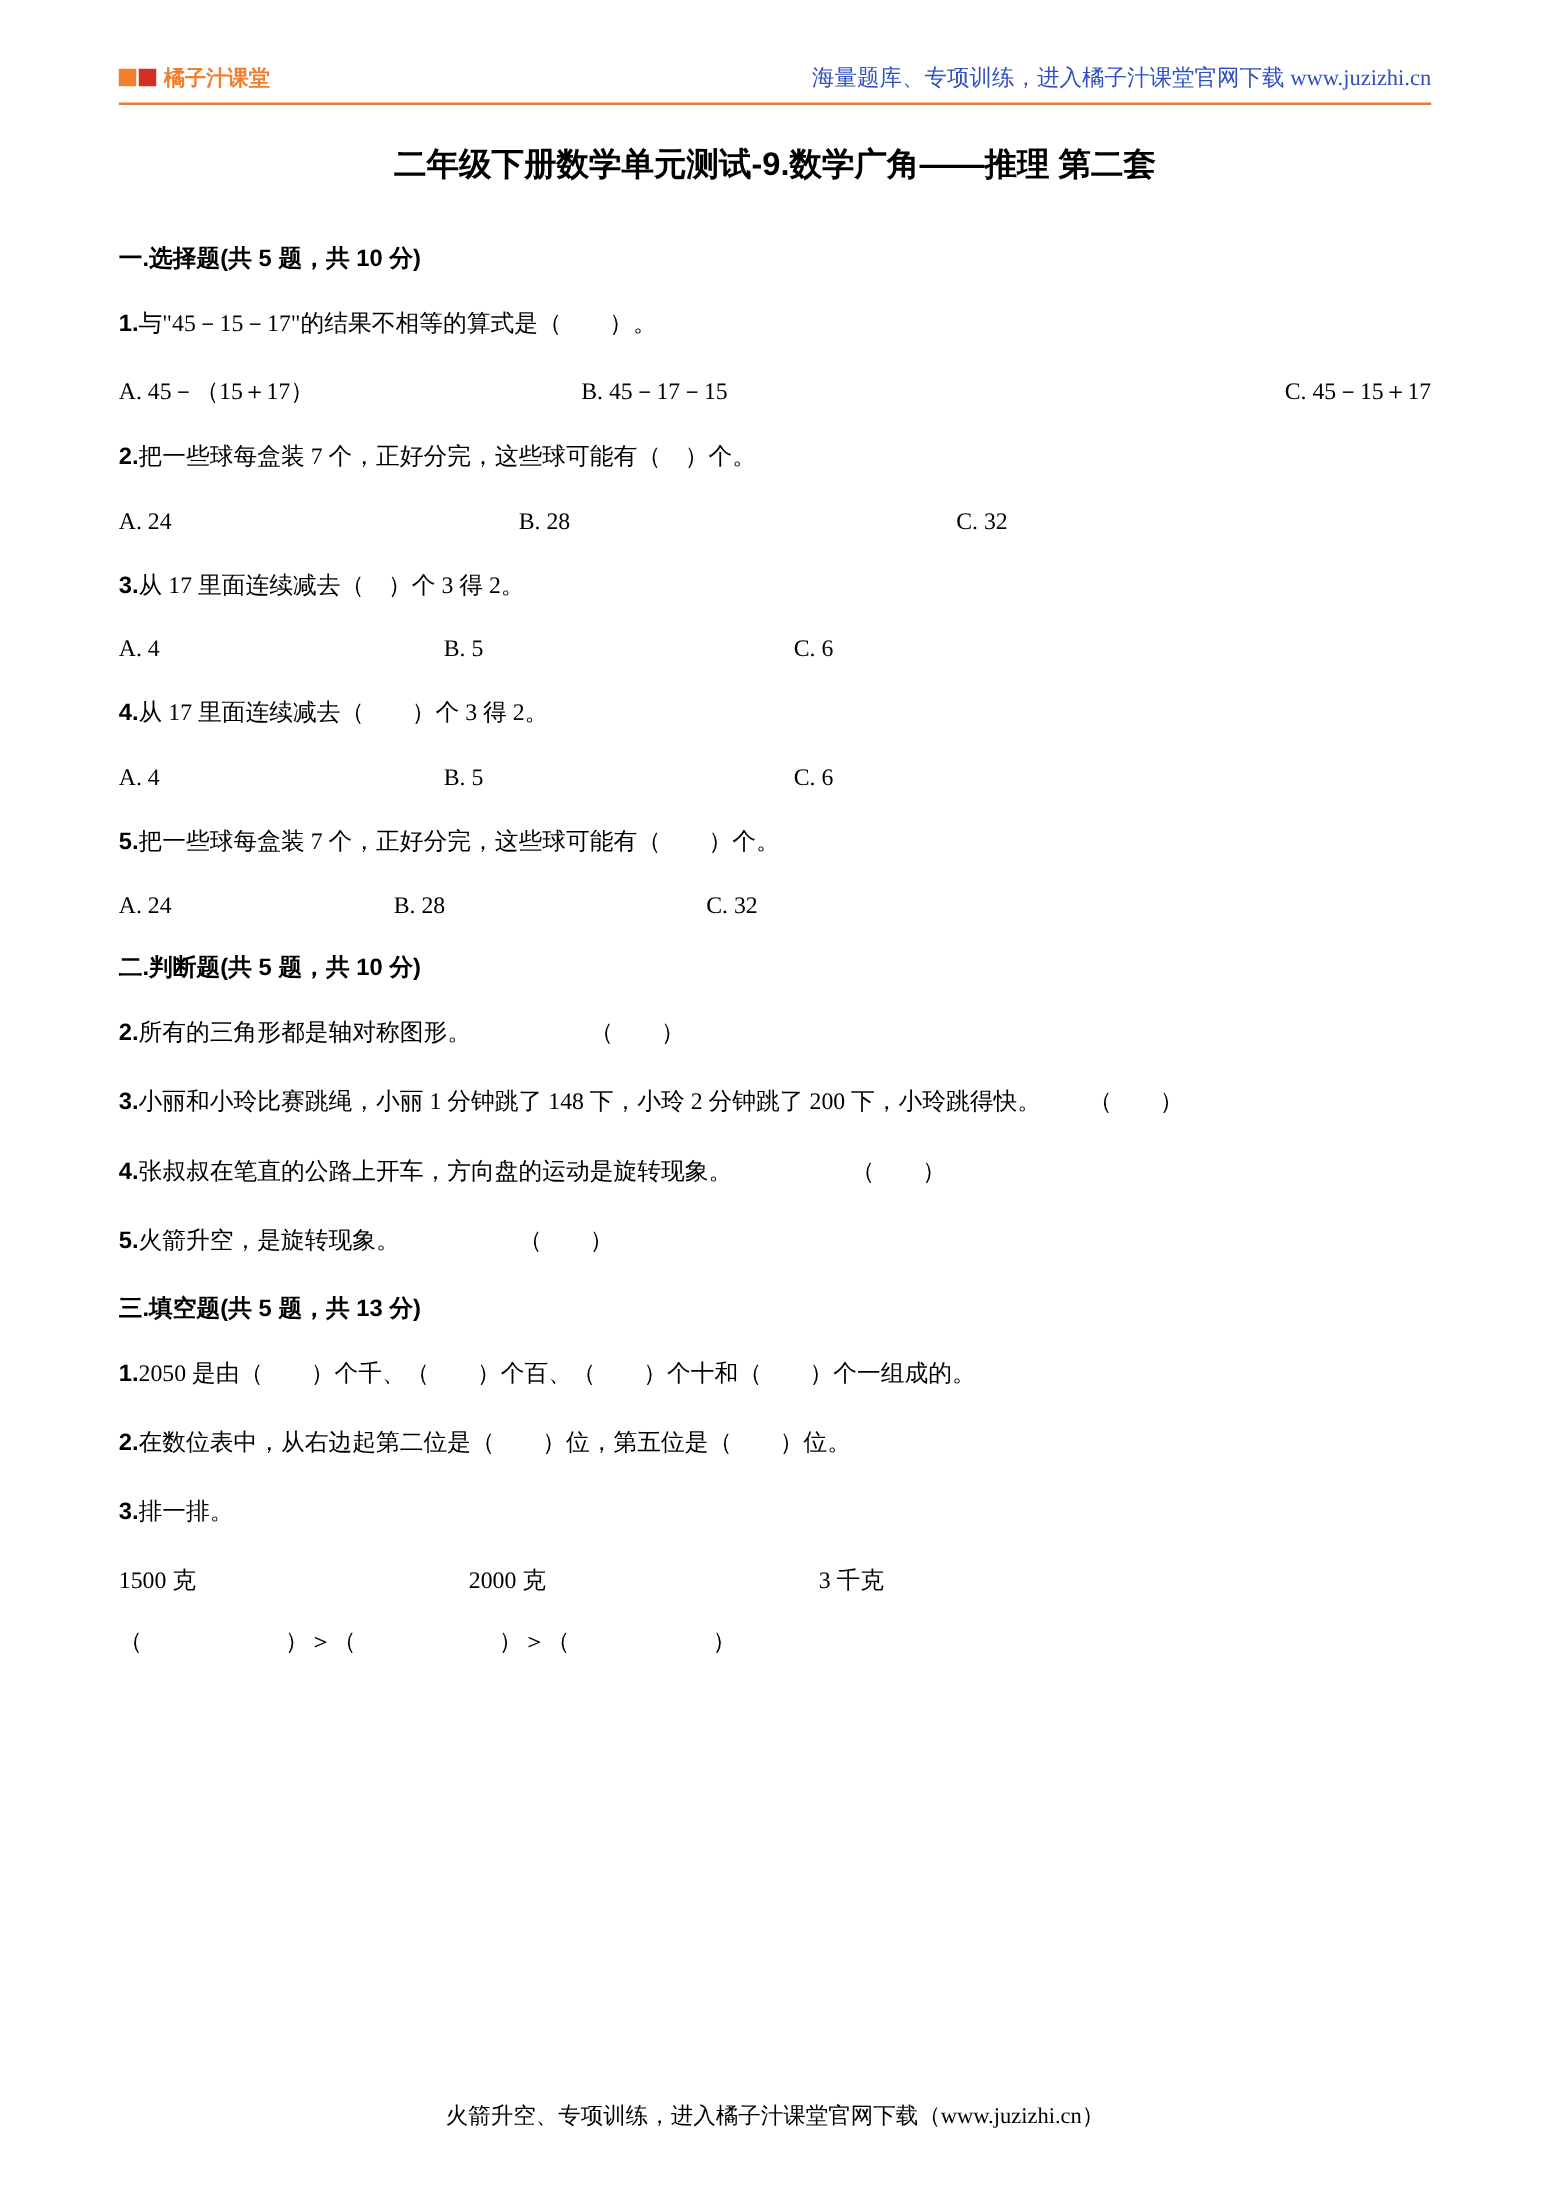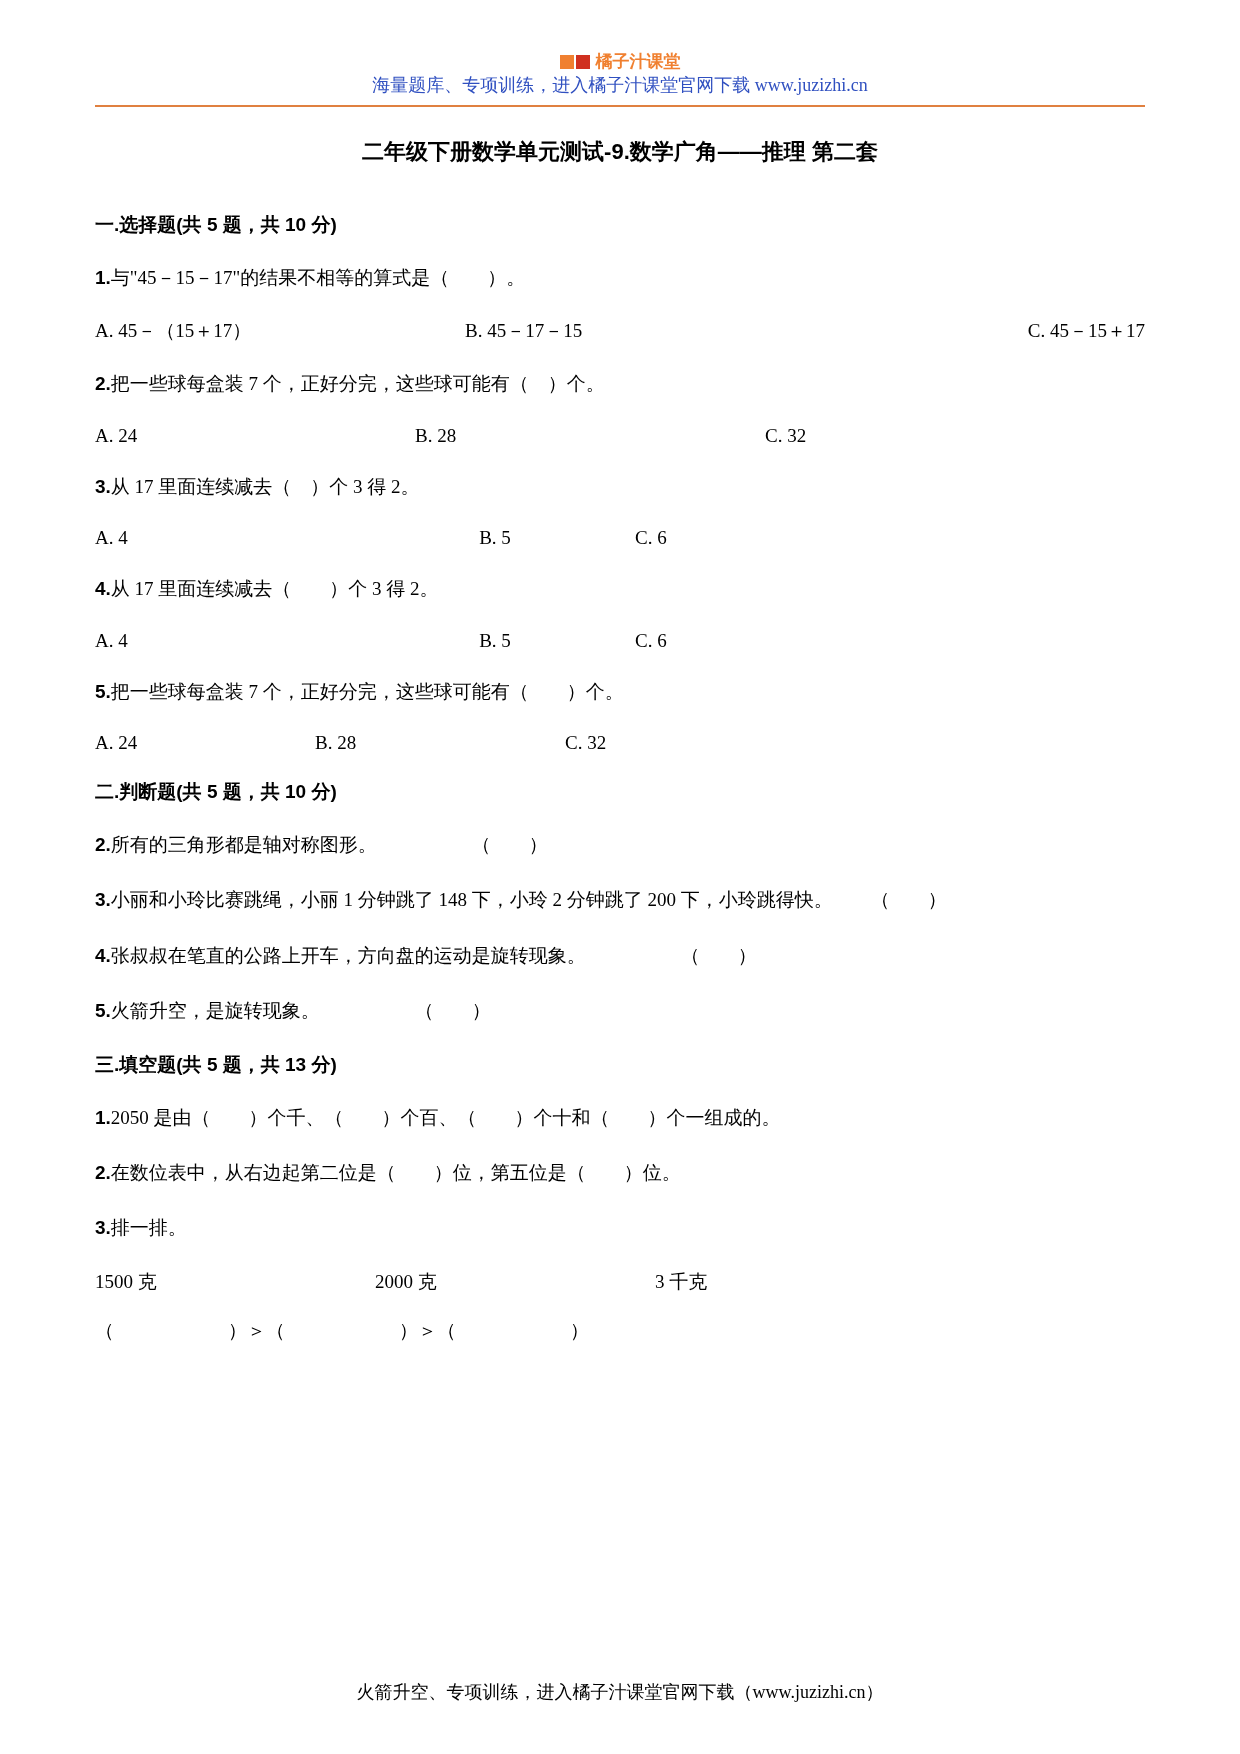"橘子汁课堂" .header { flex-direction: column -> none }
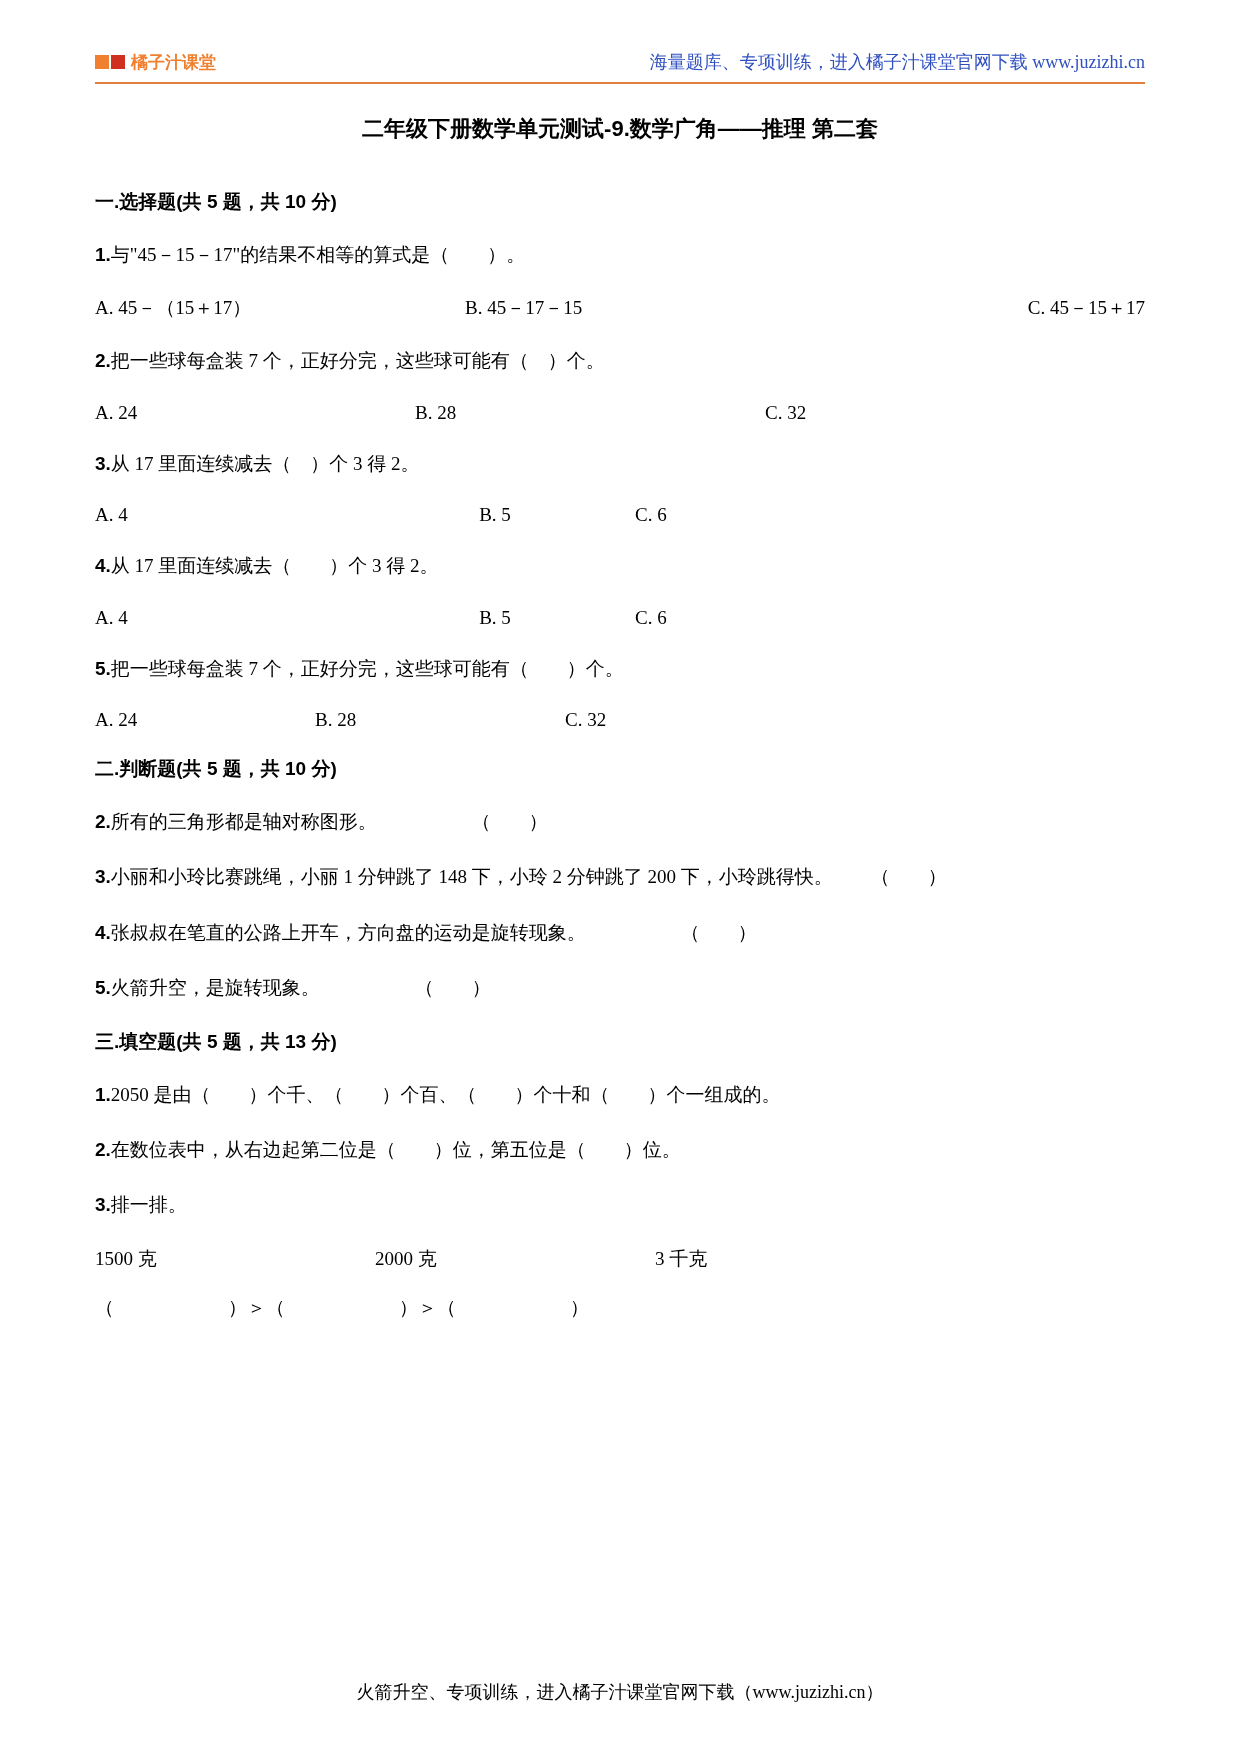"二年级下册数学单元测试-9.数学广角——推理 第二套" .title { font-size: 22px -> 26px }
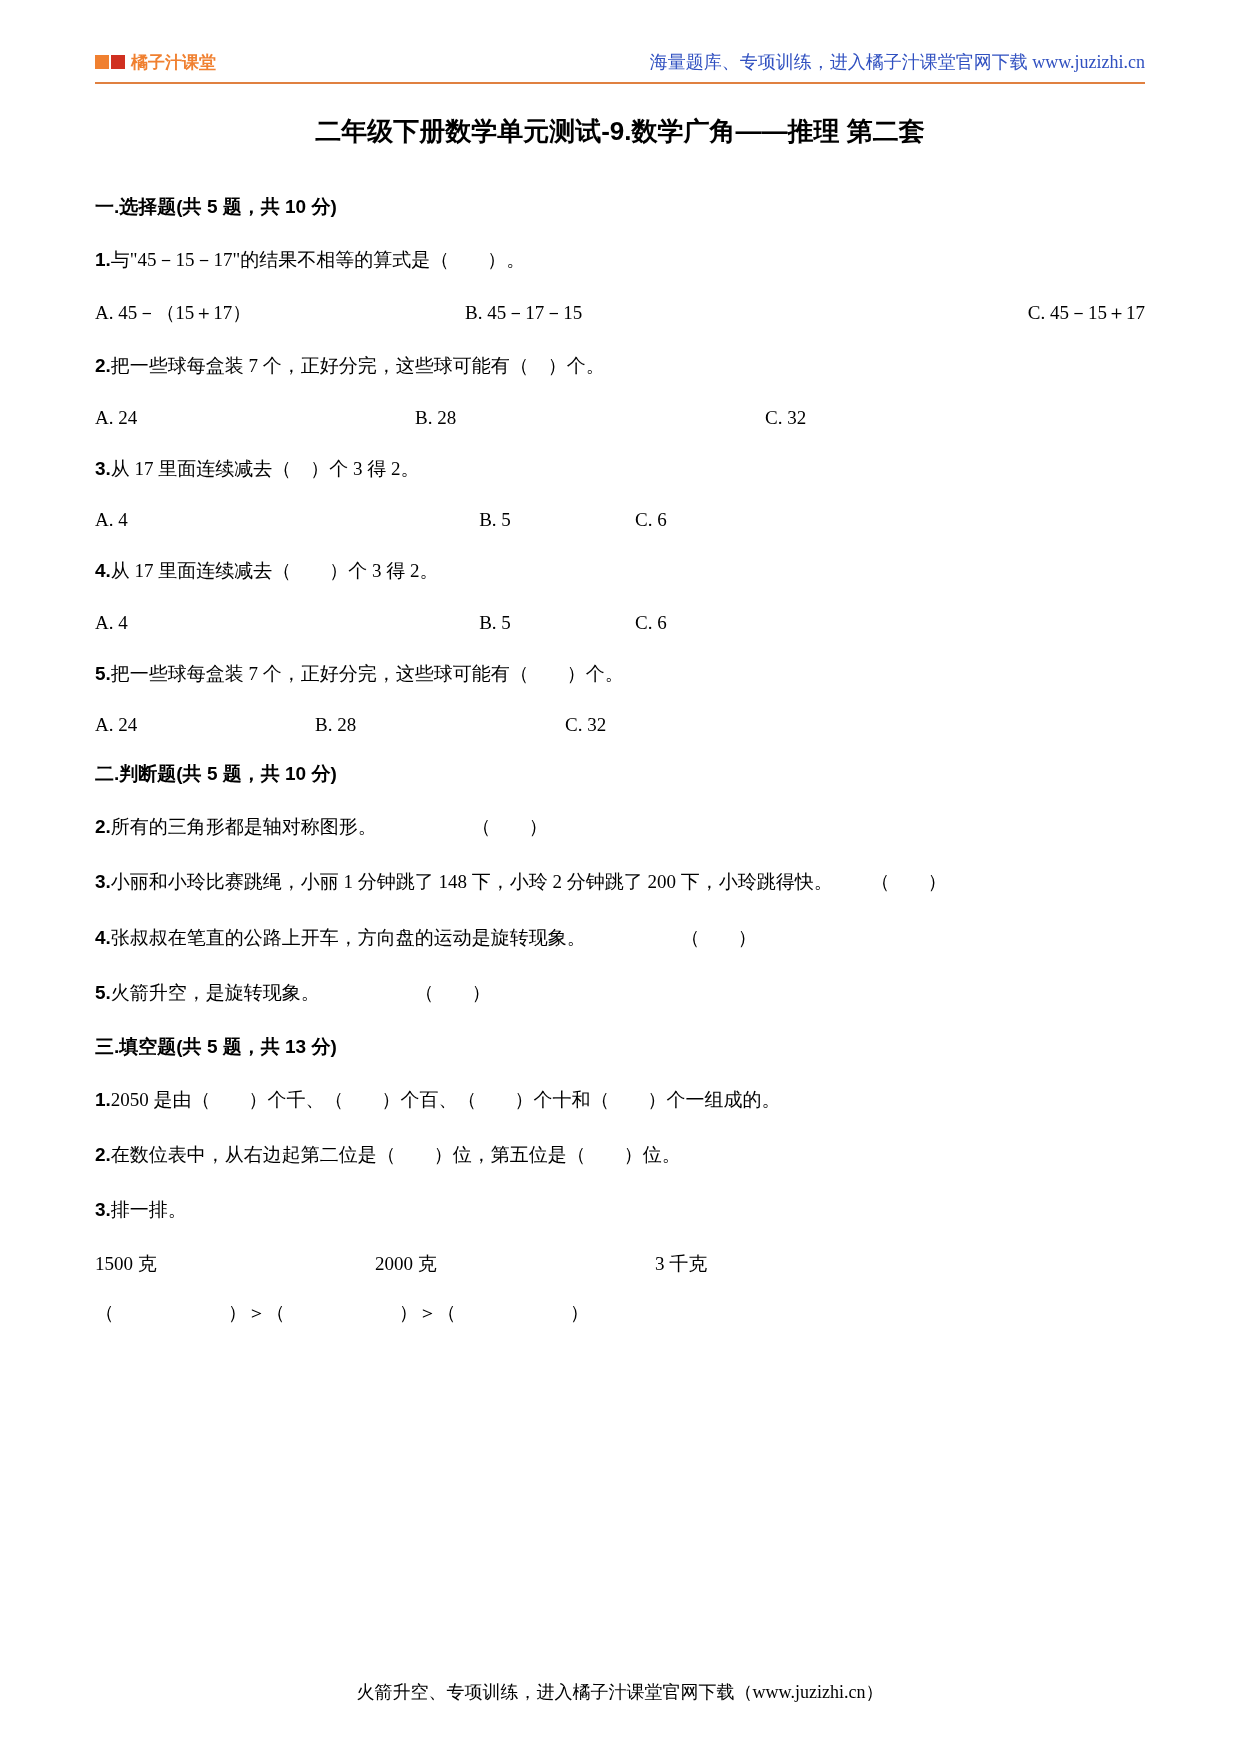"B. 5" .opt-3tight .opt:nth-child(2) { text-align: center -> none }
